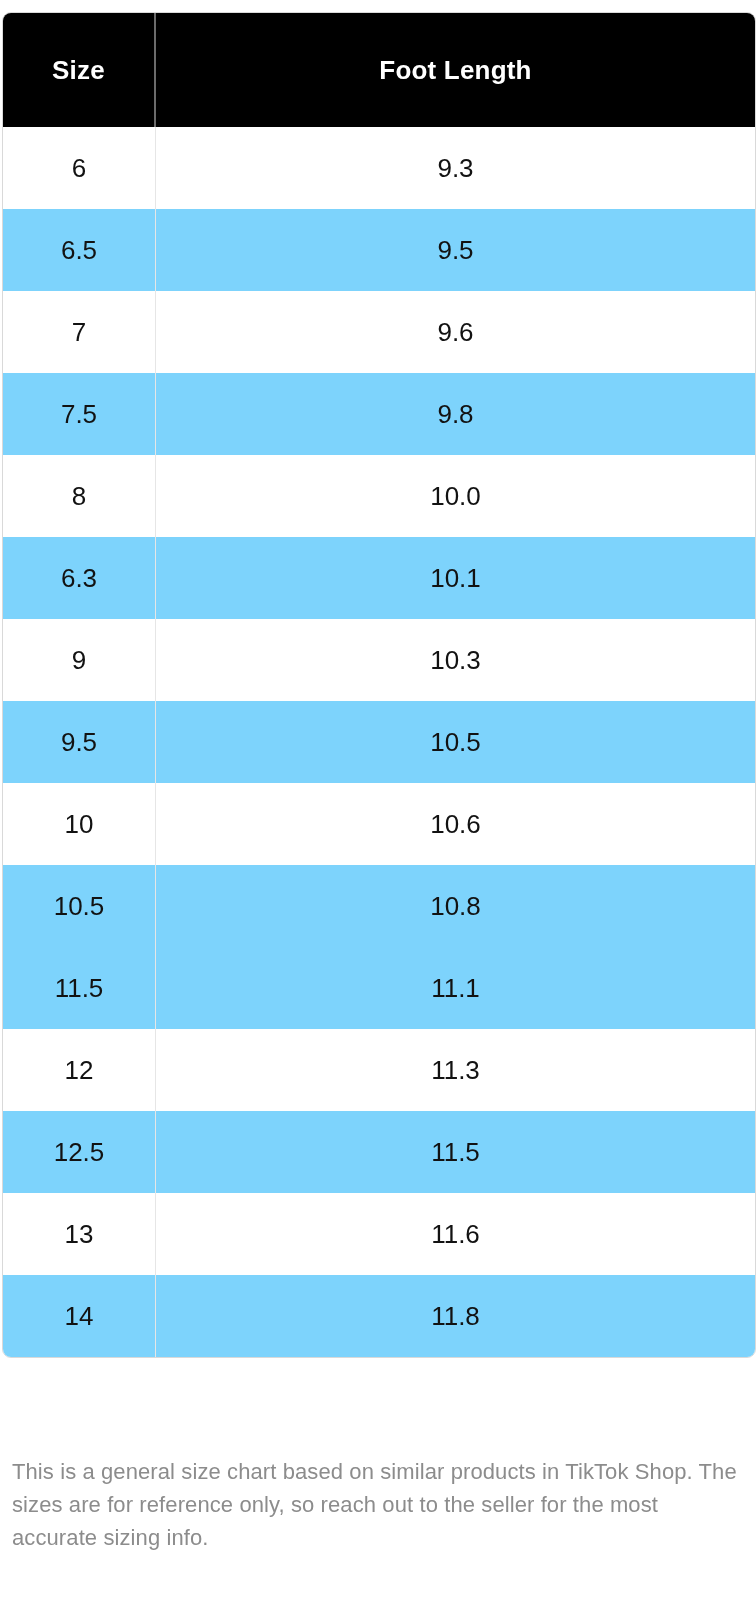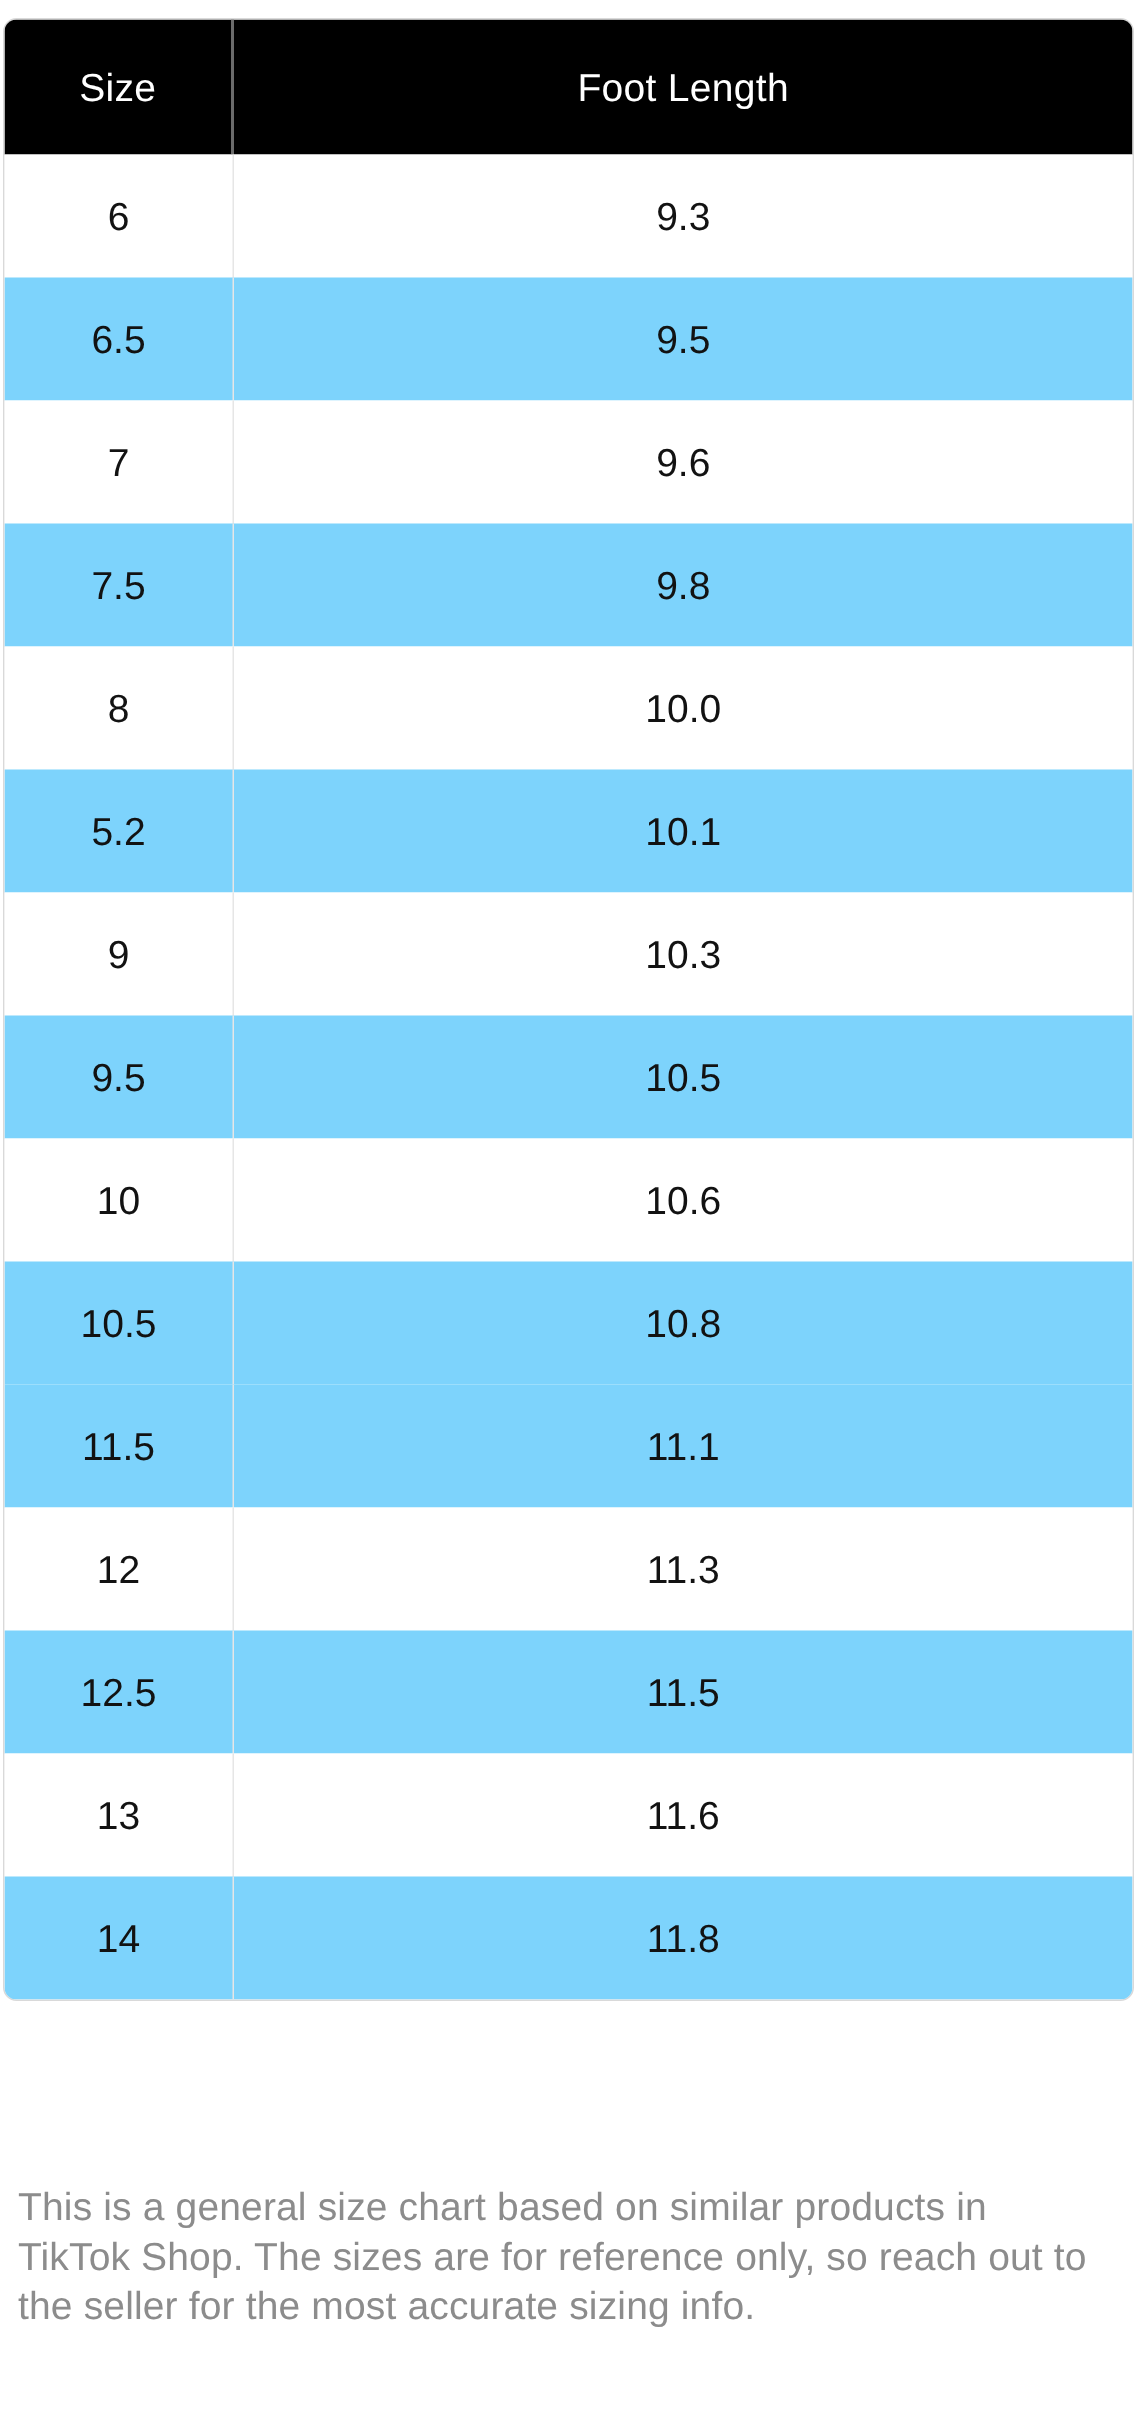"Size" .size-table thead th { font-weight: normal -> bold; padding: 0 -> 12px }
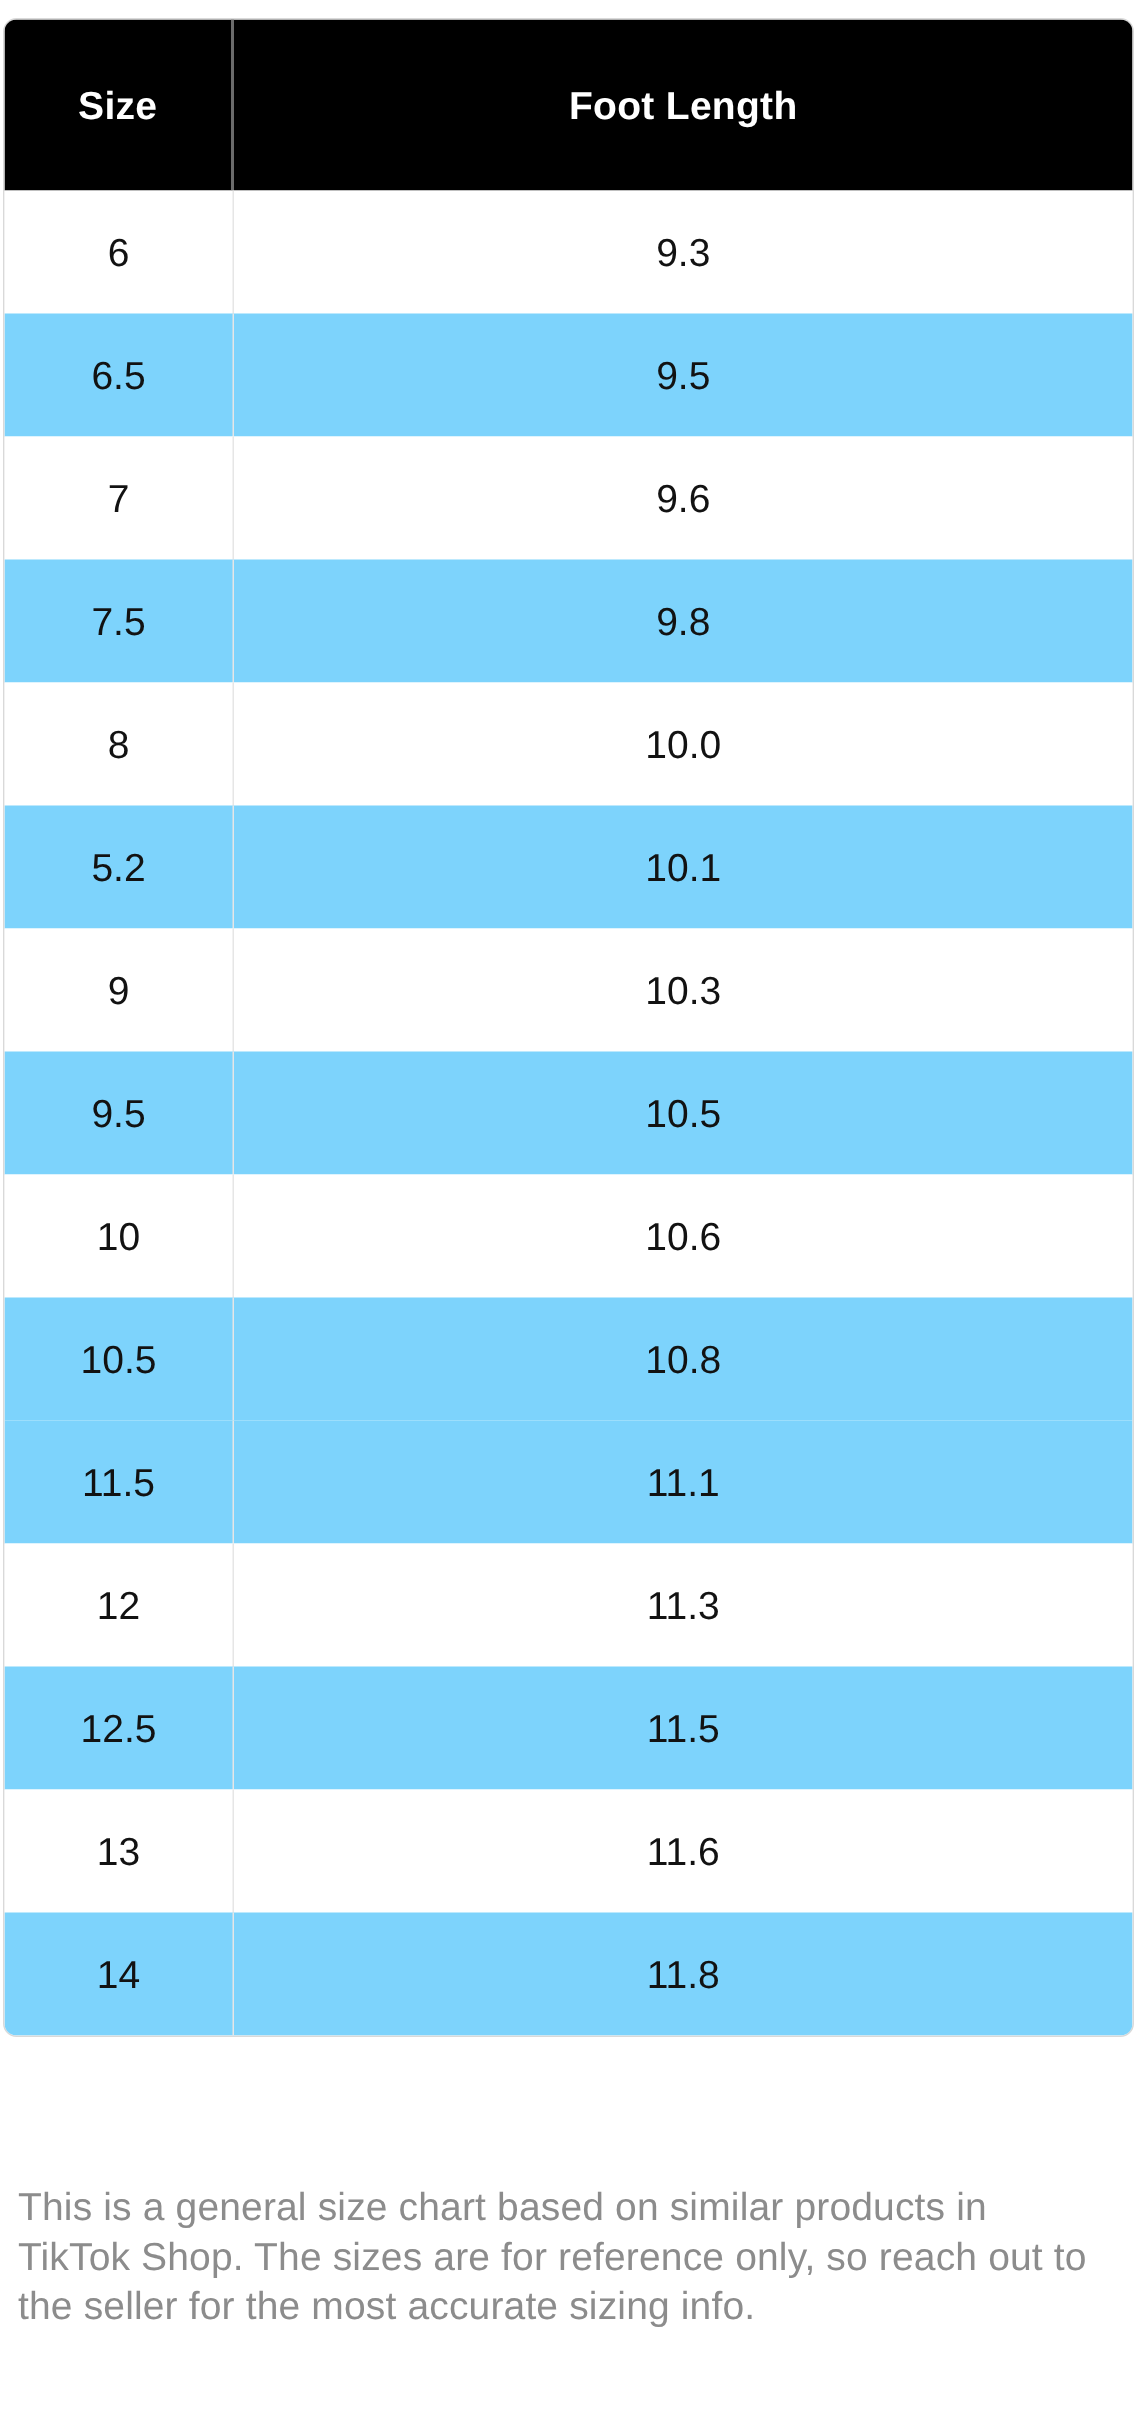"5.2" td.td-size { text: 5.2 -> 6.3 }
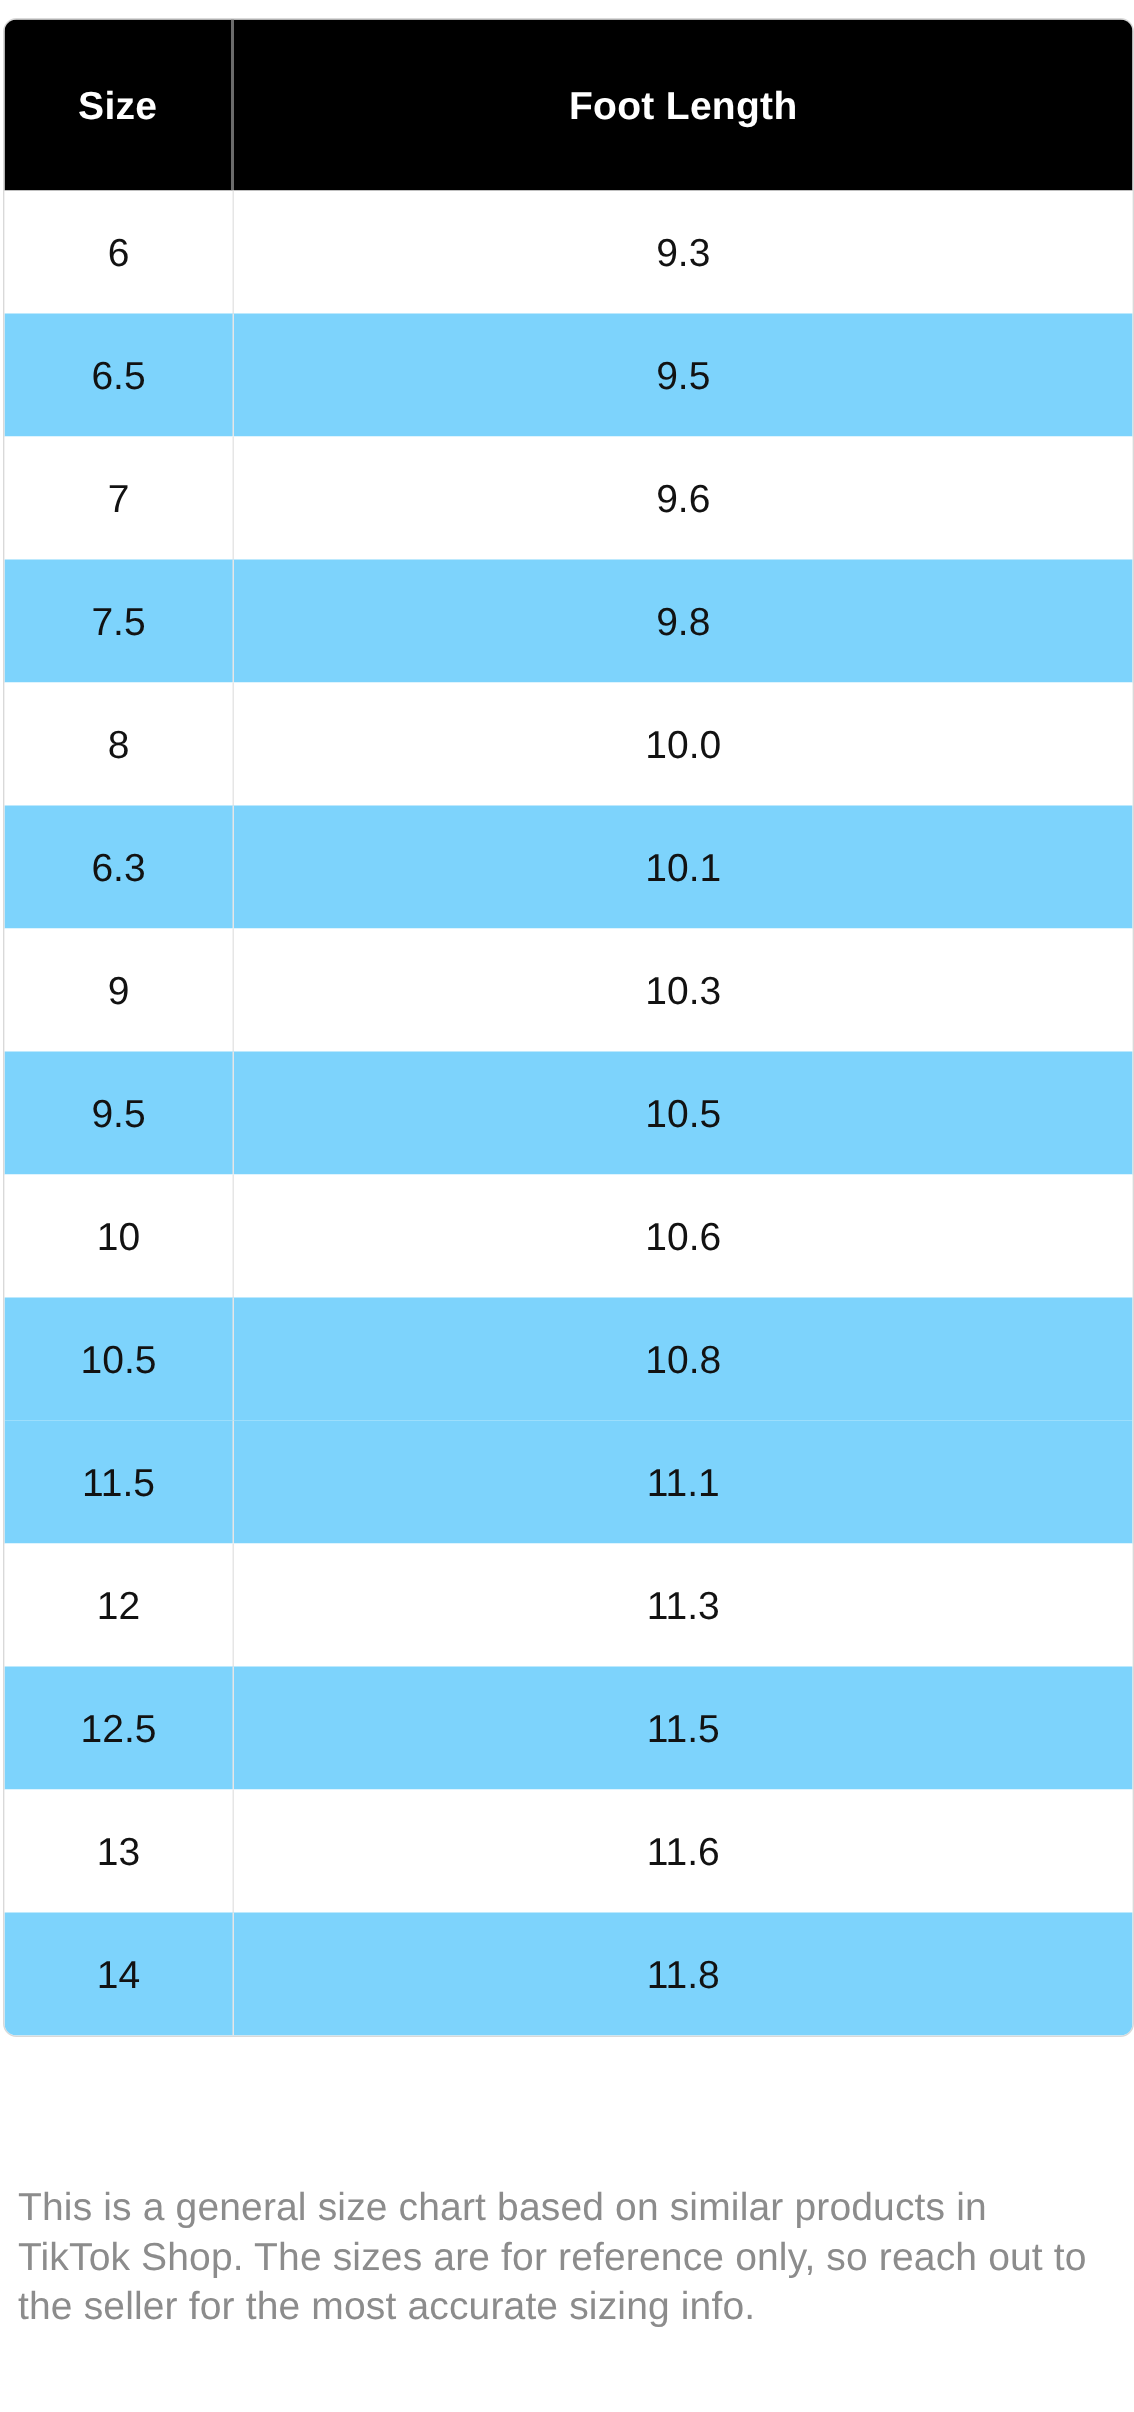"This is a general size" .disclaimer { font-size: 26px -> 22px }
